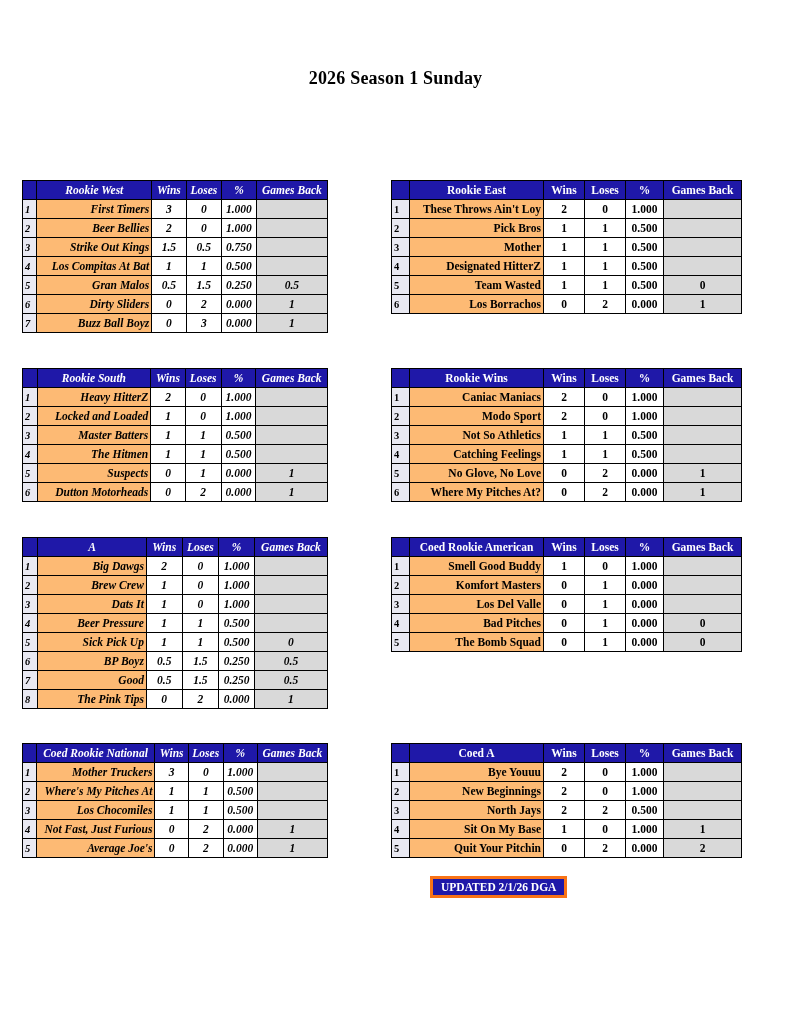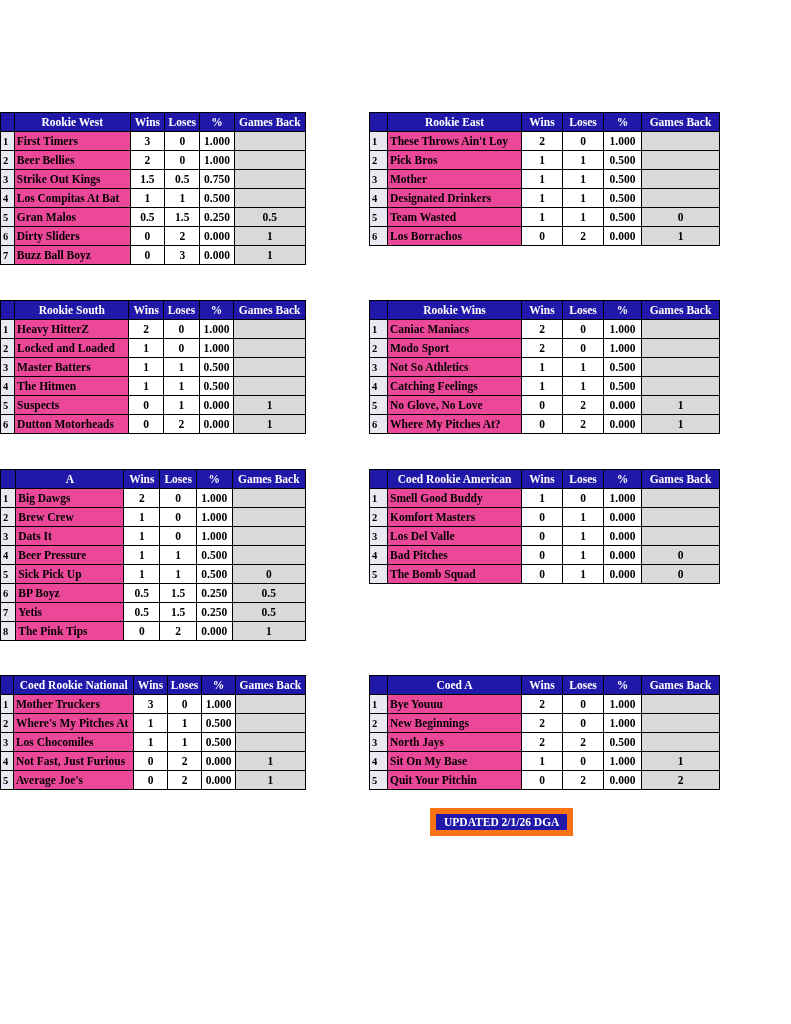"2026 Season 1 Sunday" div.page-title { html: none -> <div>2026 Season 1 Sunday</div> }
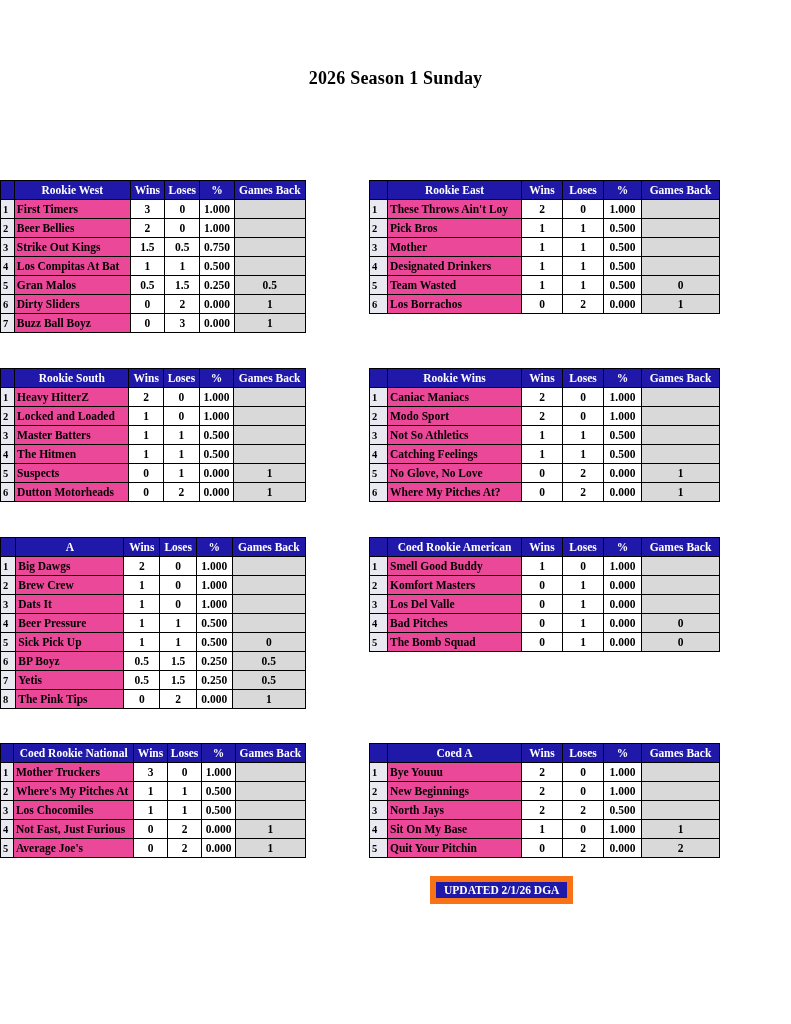"Rookie West" .col-left { font-style: none -> italic; margin-left: none -> 22px }
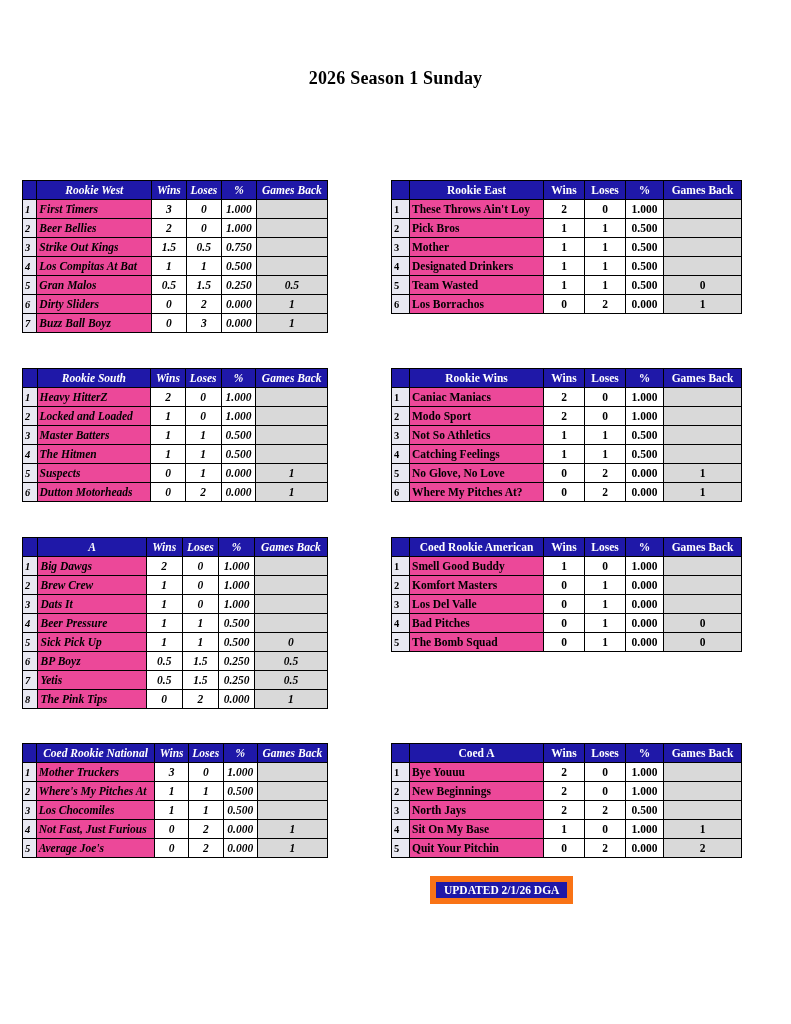"First Timers" td.team { background: #ec4899 -> #fdba74; text-align: left -> right }
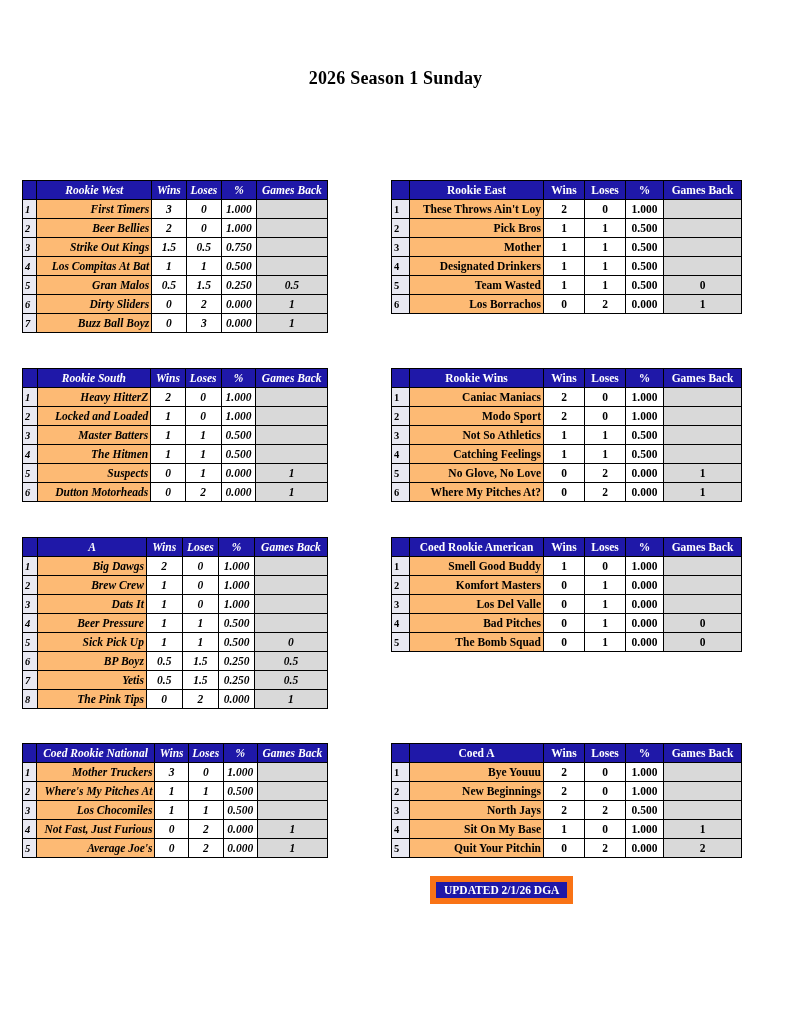"Designated Drinkers" td.team { text: Drinkers -> HitterZ }
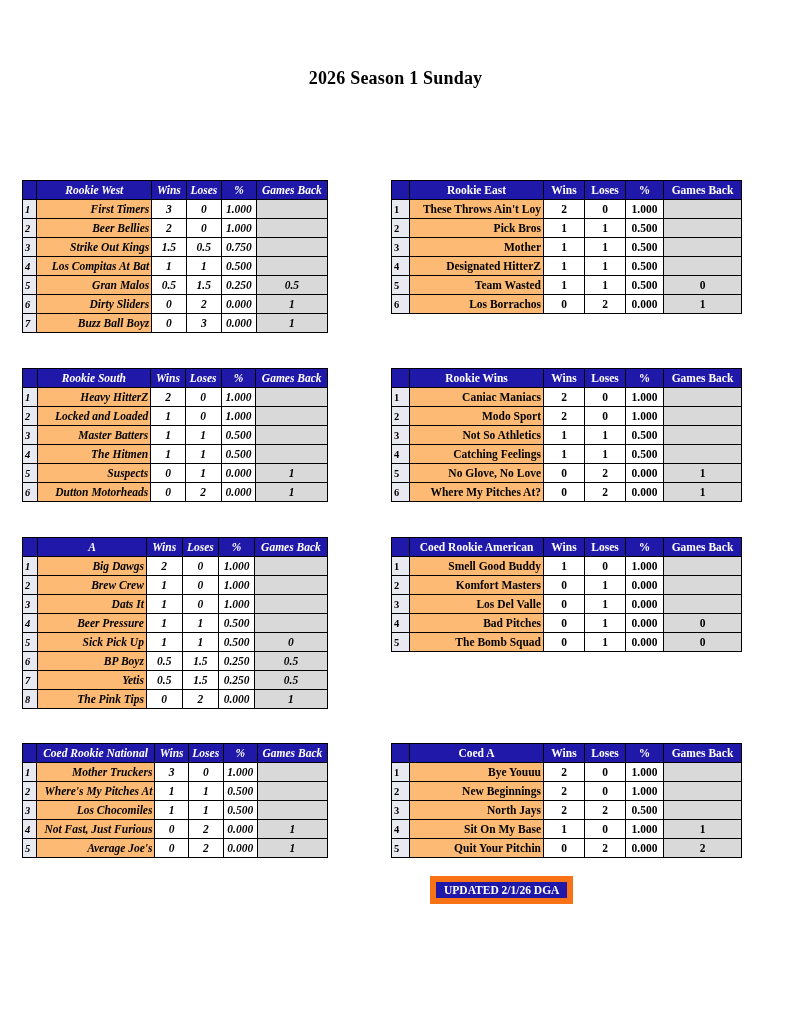"Yetis" td.team { text: Yetis -> Good }
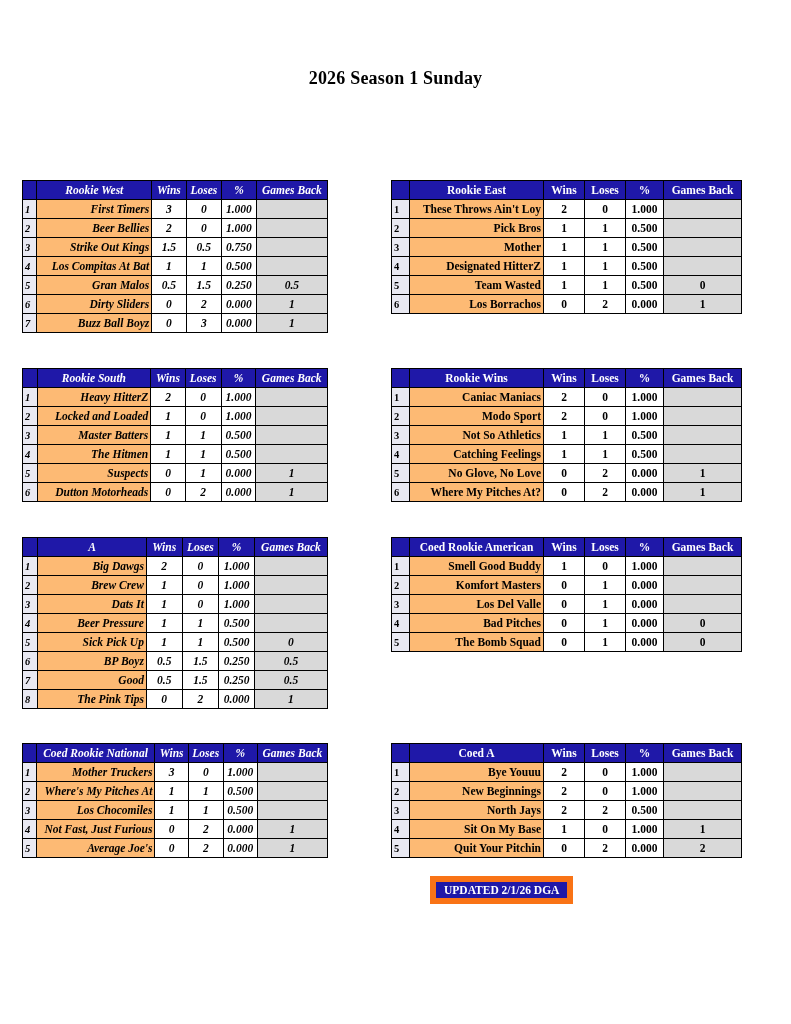"UPDATED 2/1/26 DGA" .updated { border: 6px solid #f97316 -> 3px solid #f97316 }
